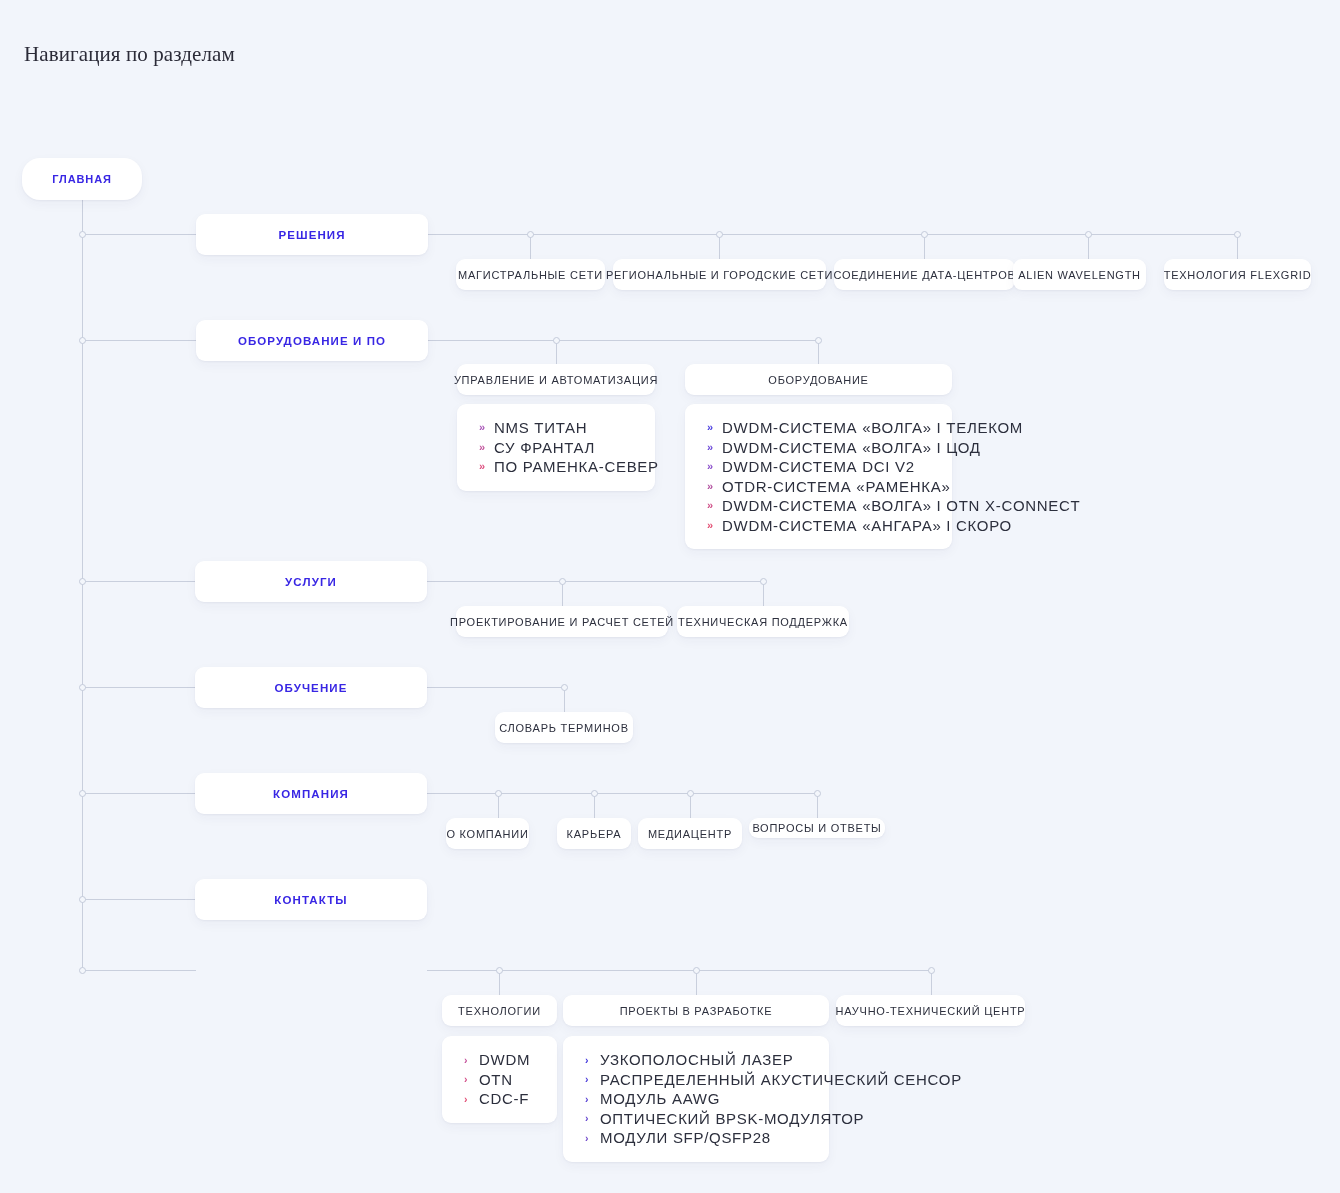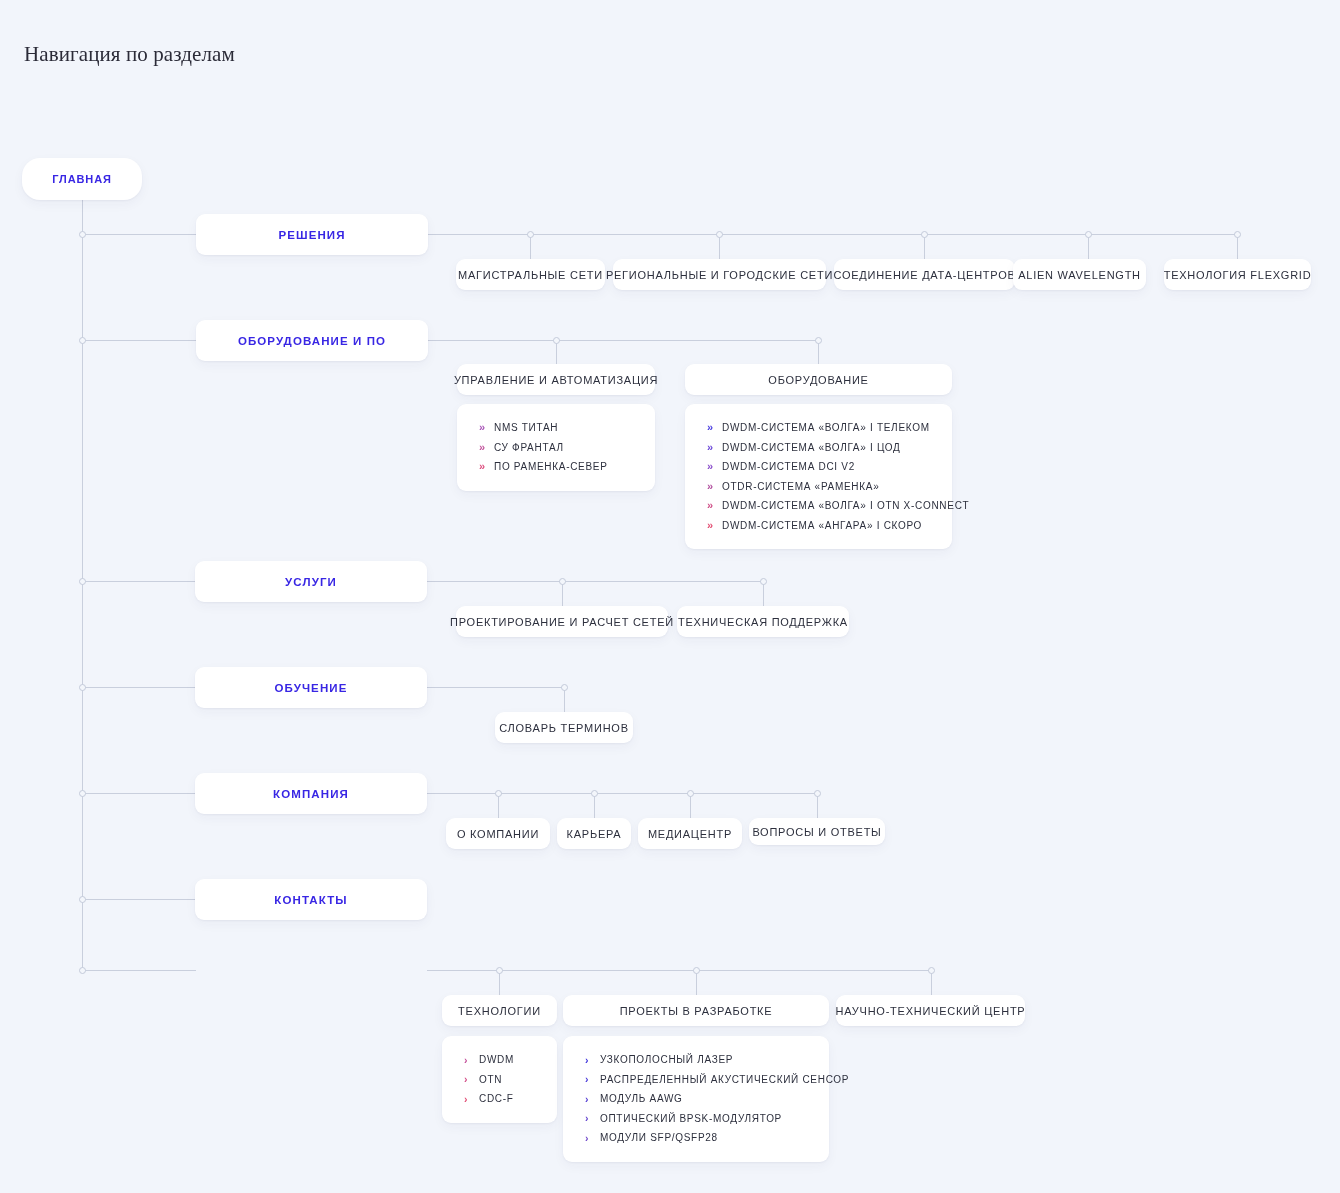"NMS ТИТАН" .panel-item .txt { font-size: 10px -> 15px }
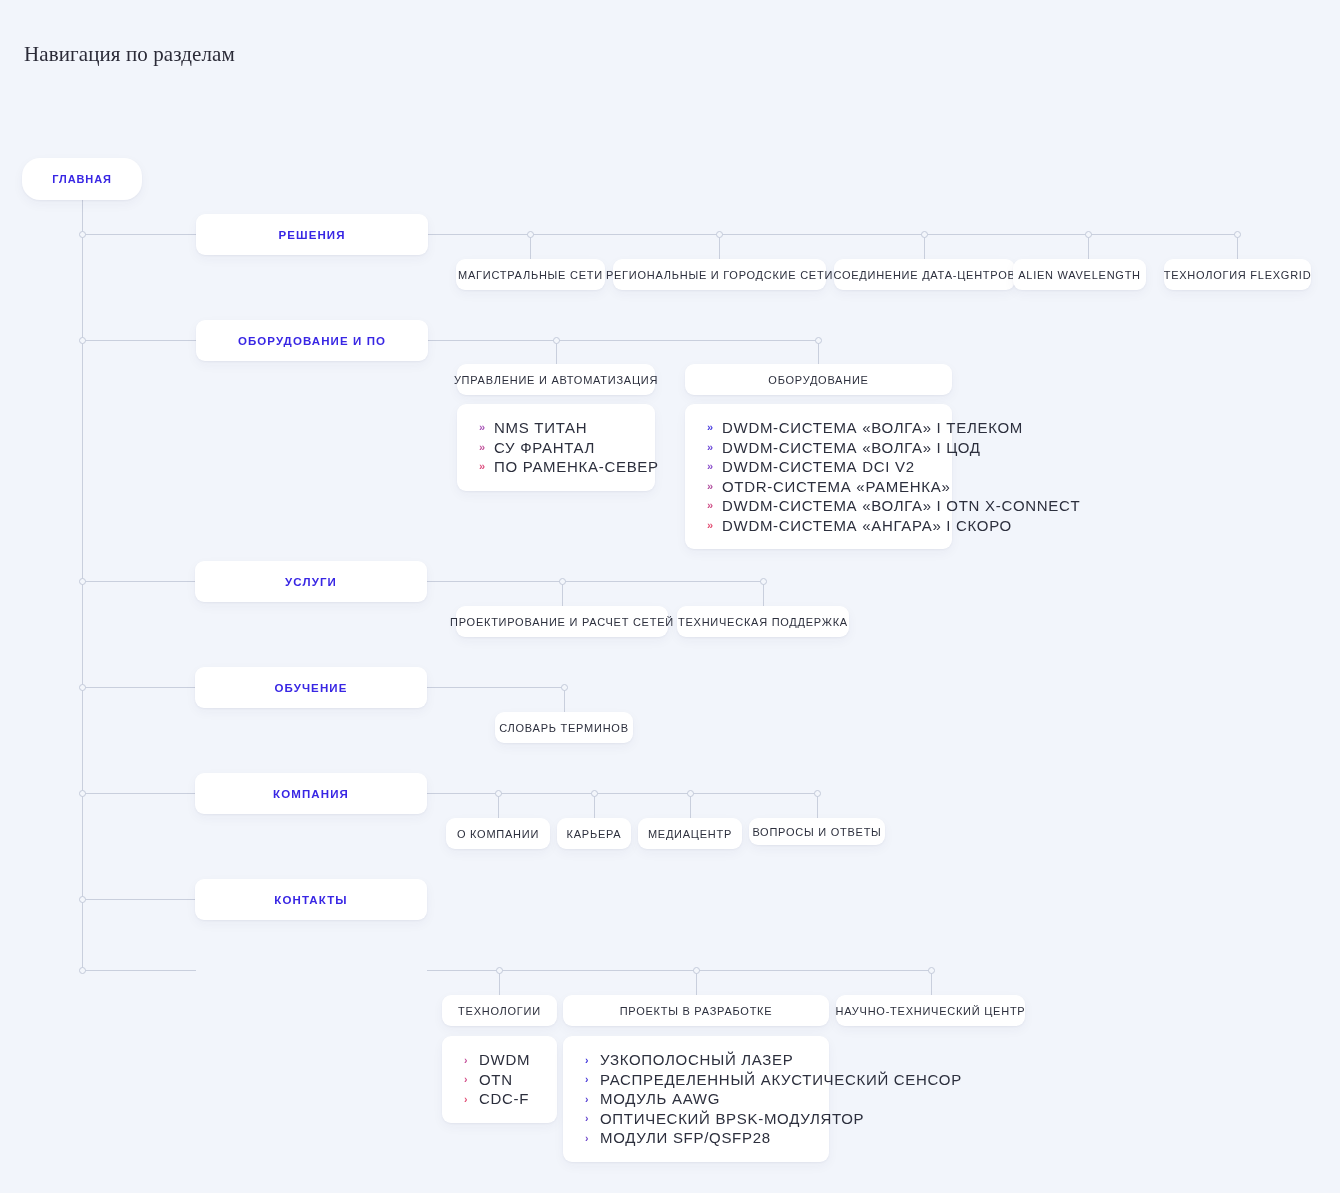"О КОМПАНИИ" div.card { width: 104px -> 83px }
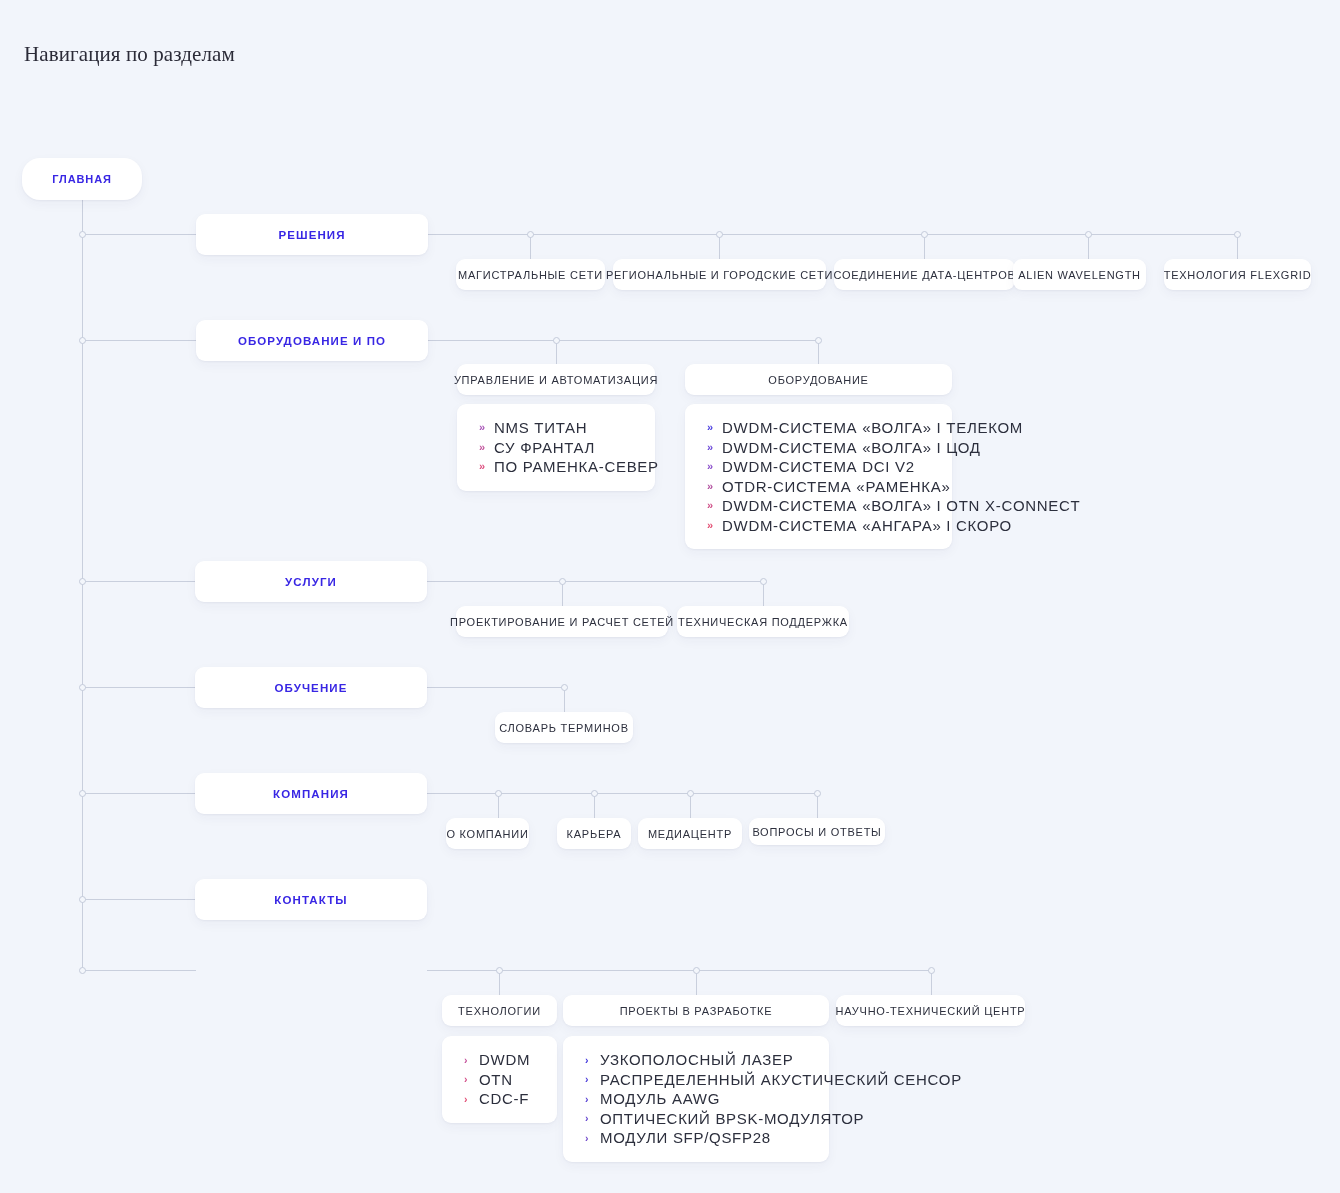"ВОПРОСЫ И ОТВЕТЫ" div.card { height: 27px -> 20px }
